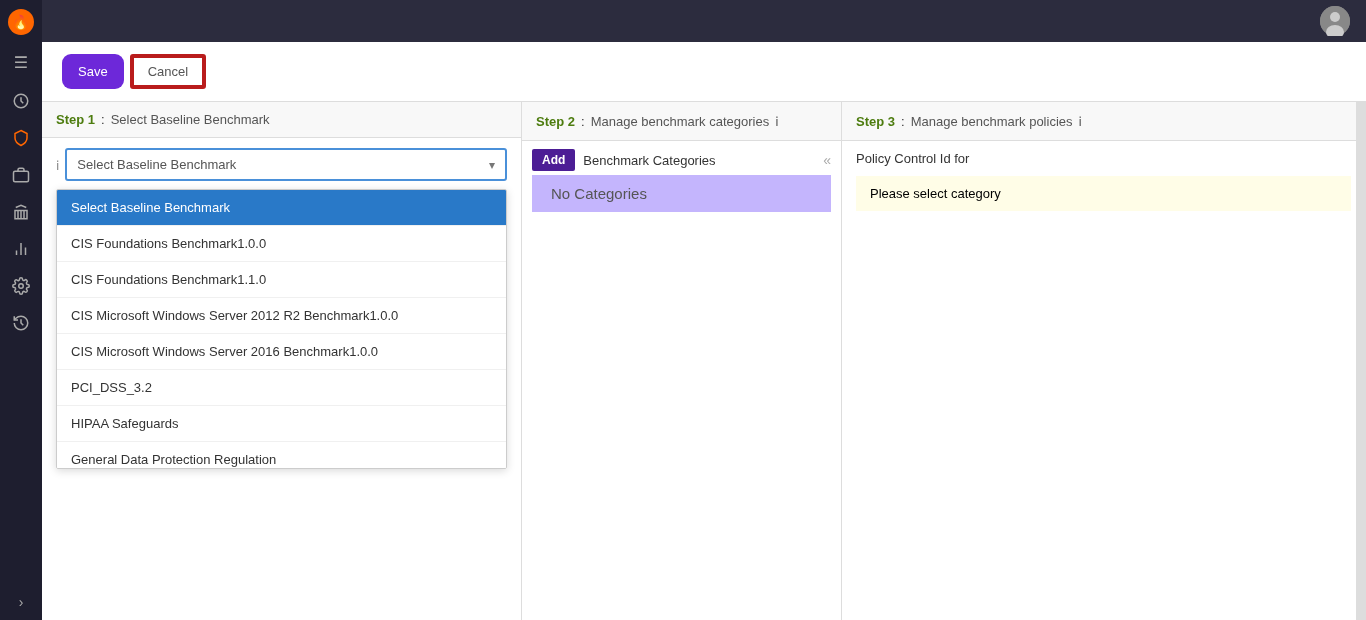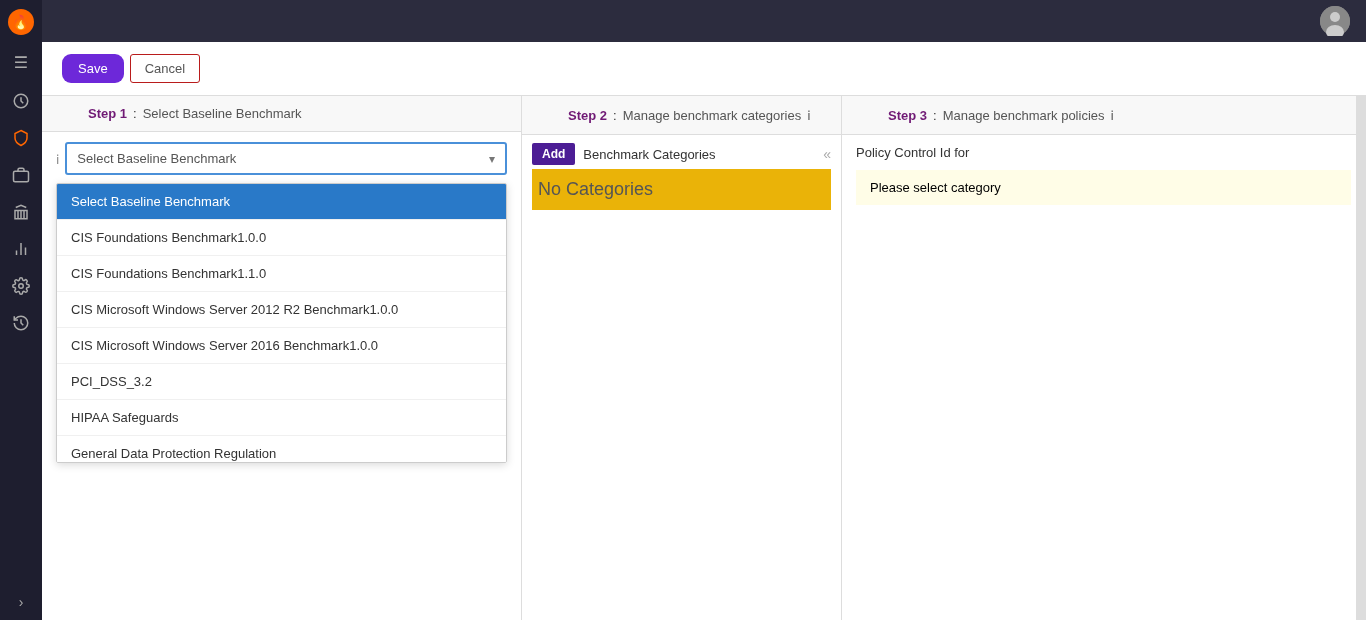"Cancel" .btn-cancel { border: 1px solid #b91c1c -> 4px solid #b91c1c }
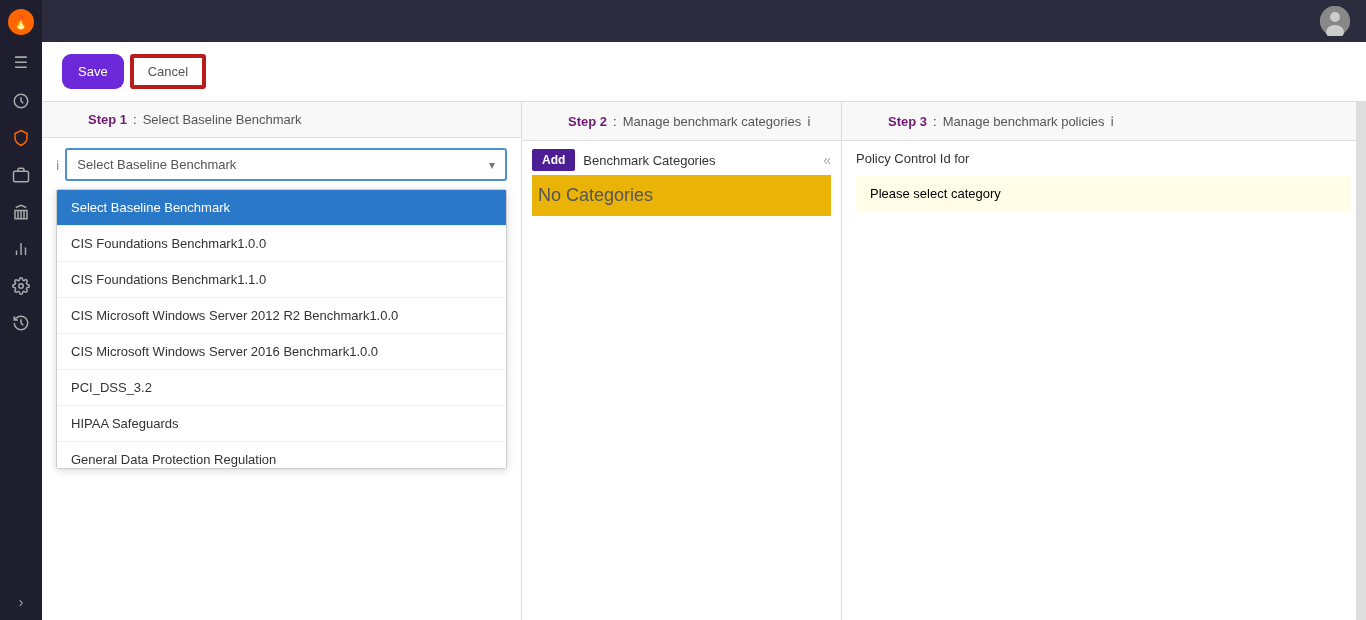"Step 1" .step-number { color: #701a75 -> #4d7c0f; margin-left: 32px -> none }
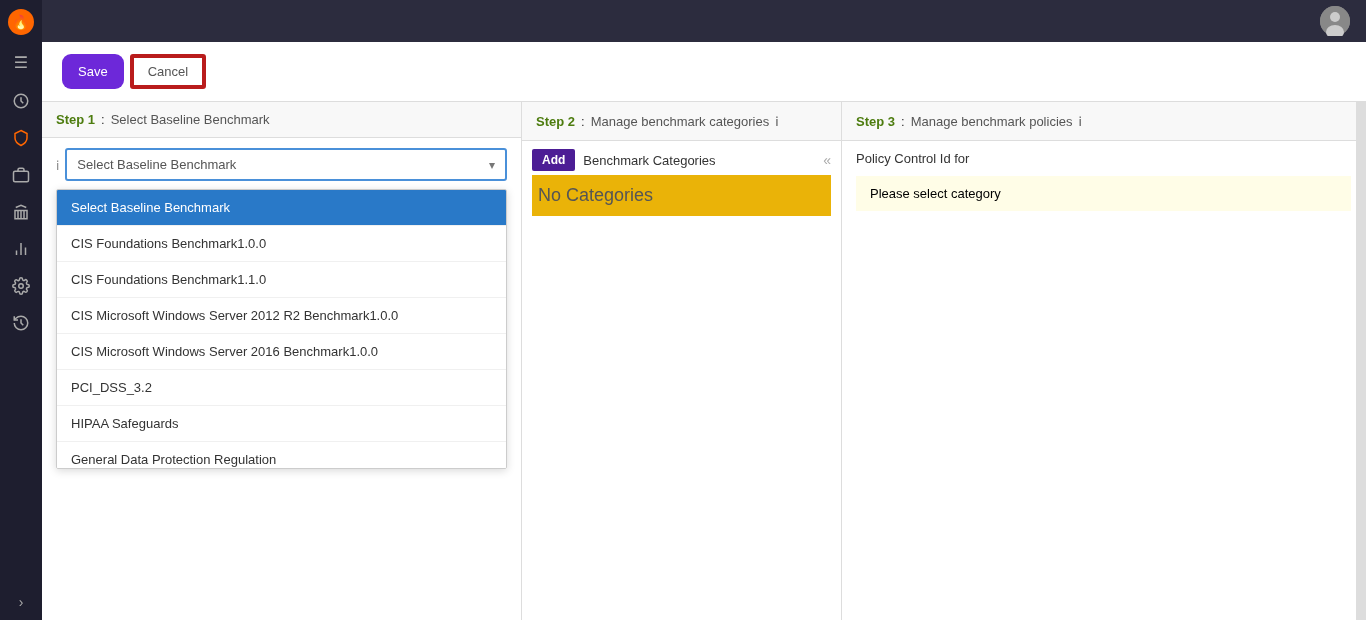"No Categories" .no-categories { background: #eab308 -> #c4b5fd; font-size: 18px -> 15px; padding: 10px 6px -> 10px 19px }
